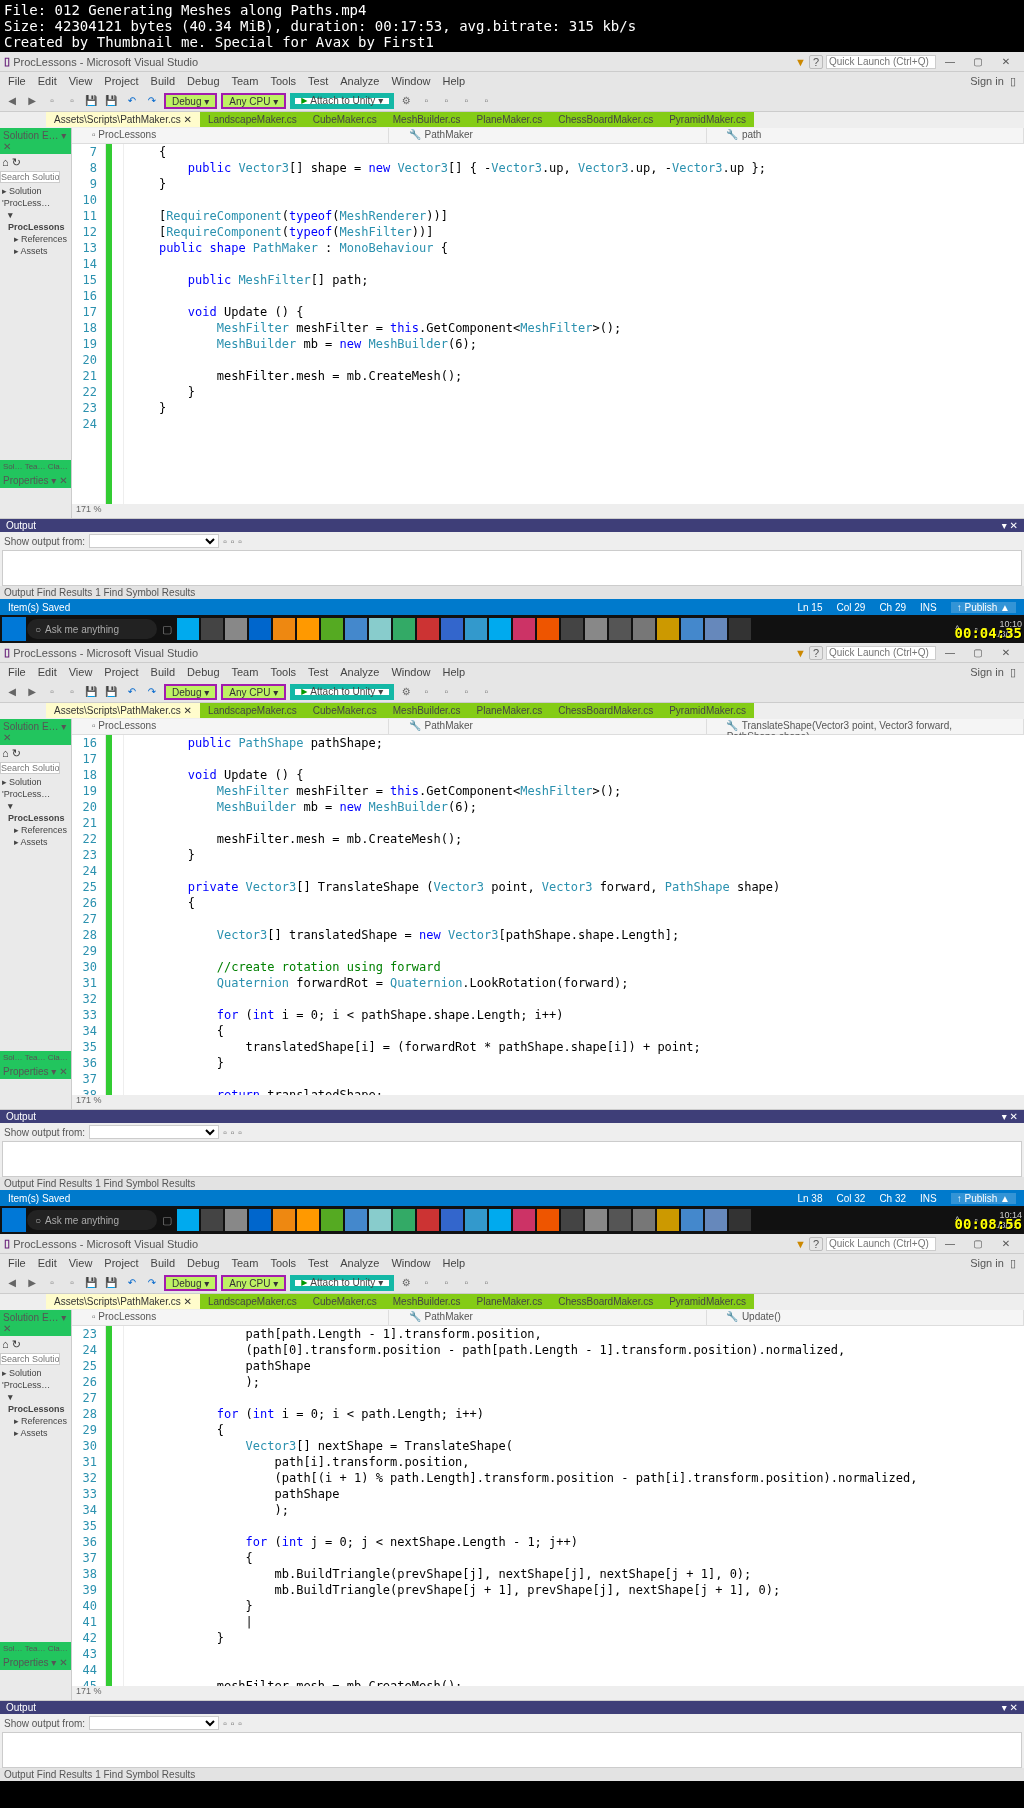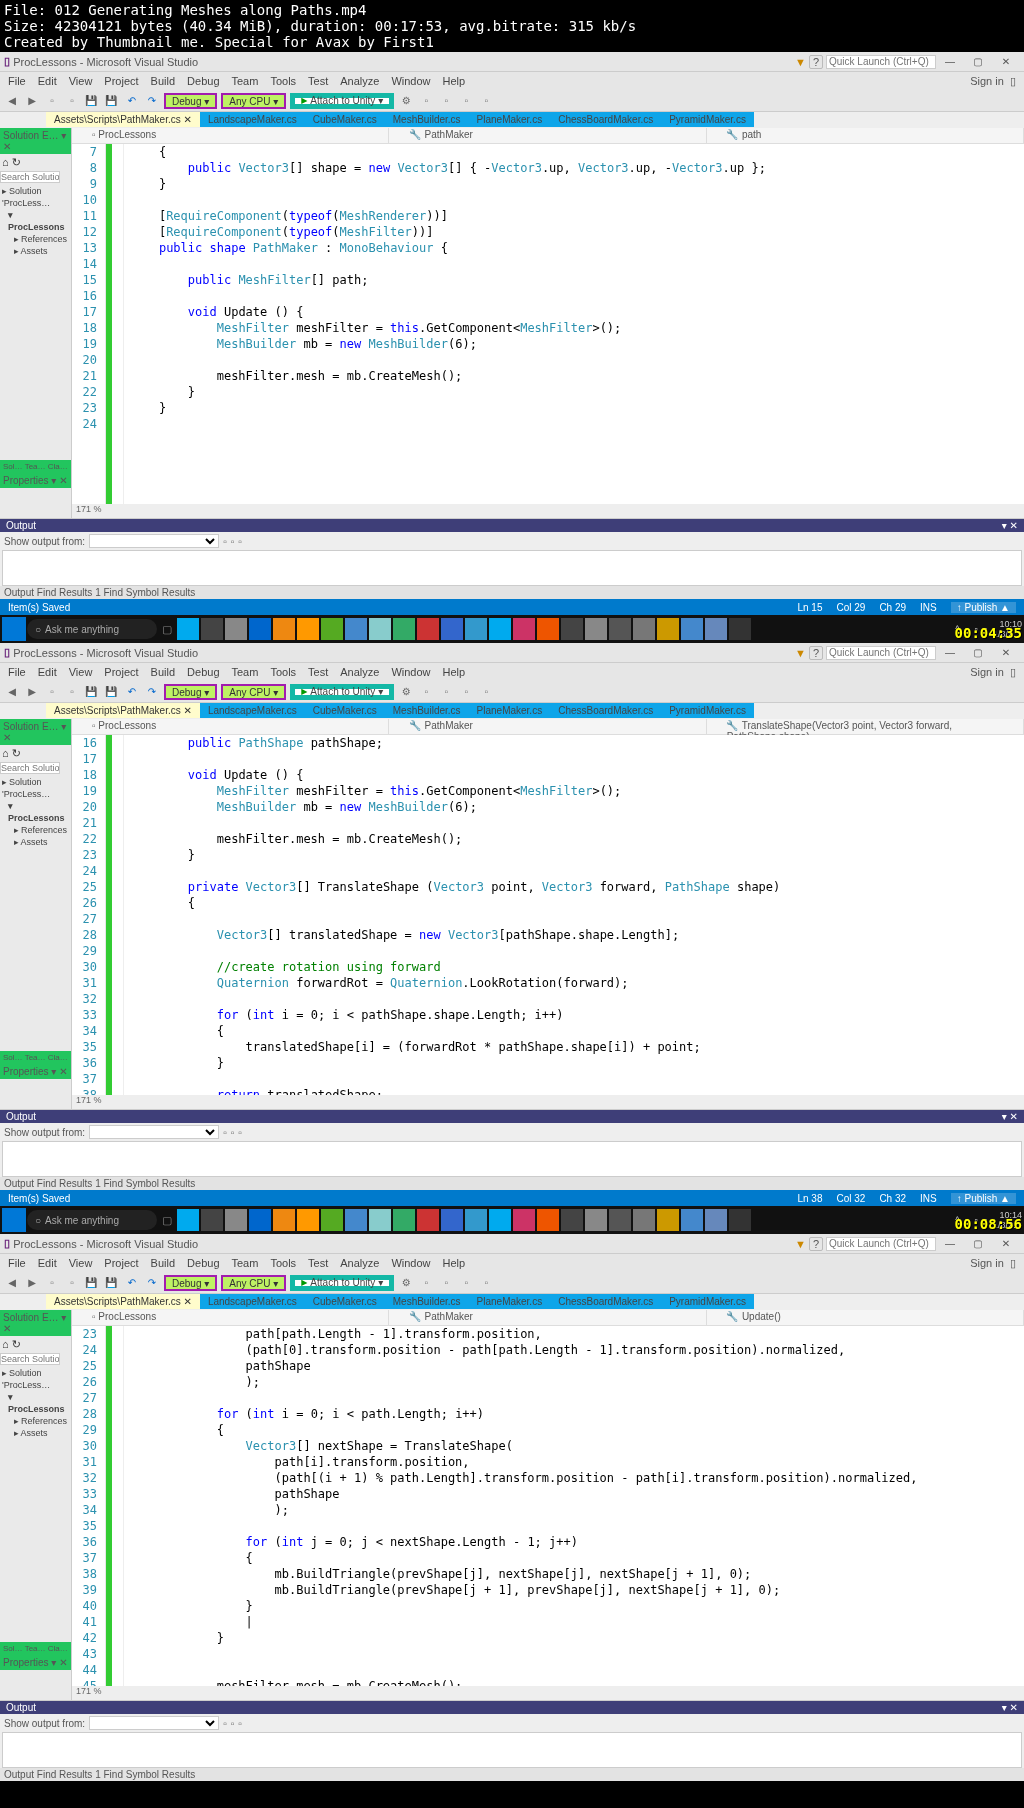"LandscapeMaker.cs" .vs-tab { background: #0ea5e9 -> #84cc16 }
